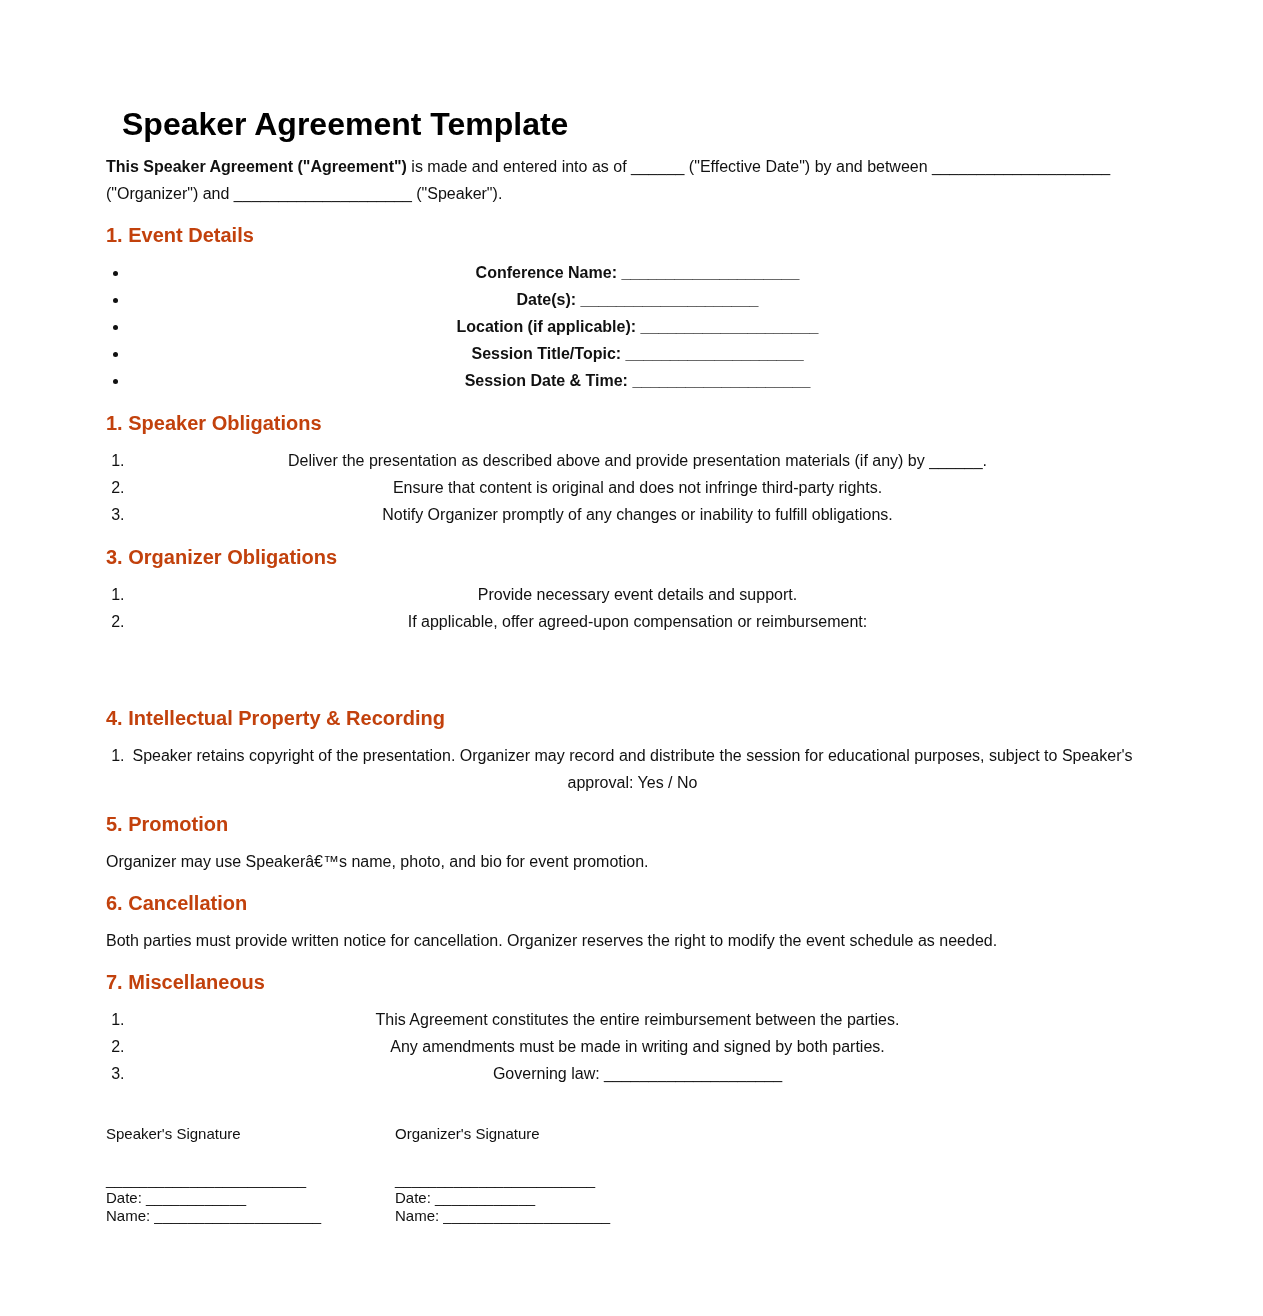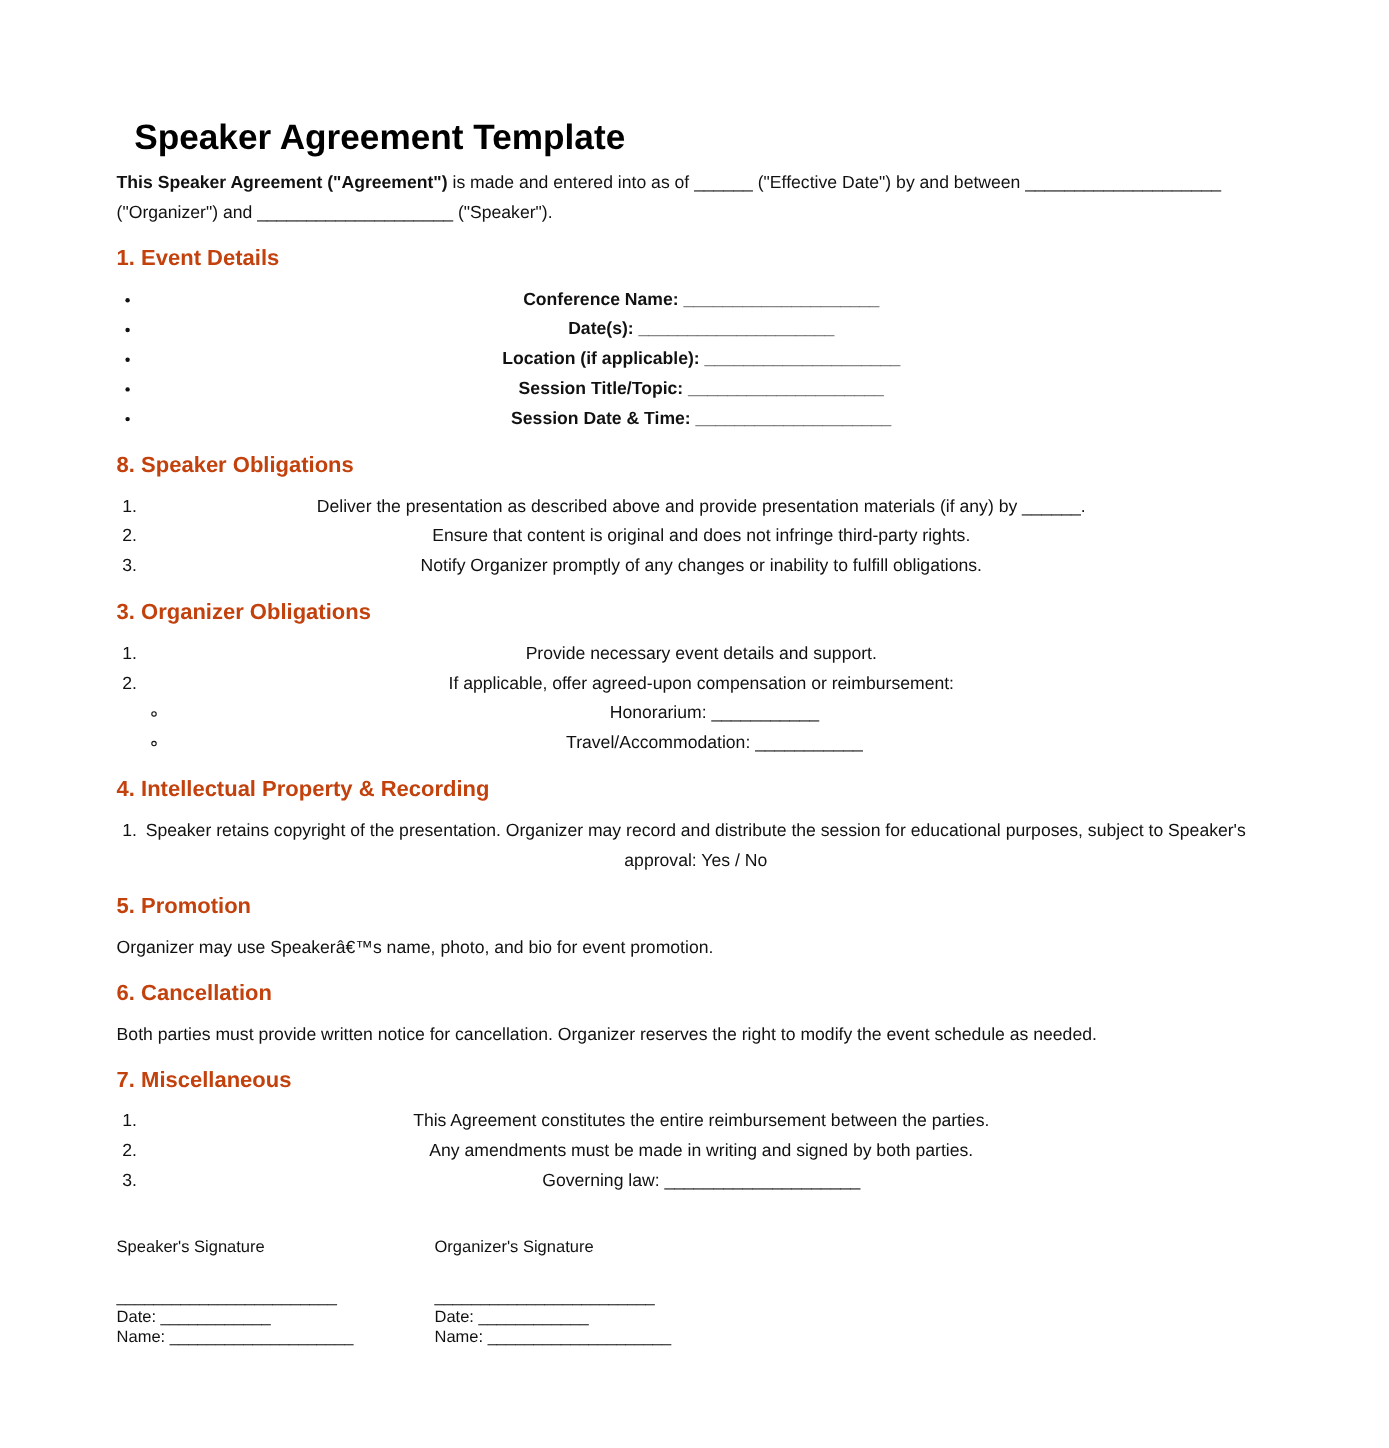"8. Speaker Obligations" h2 { text: 8 -> 1 }
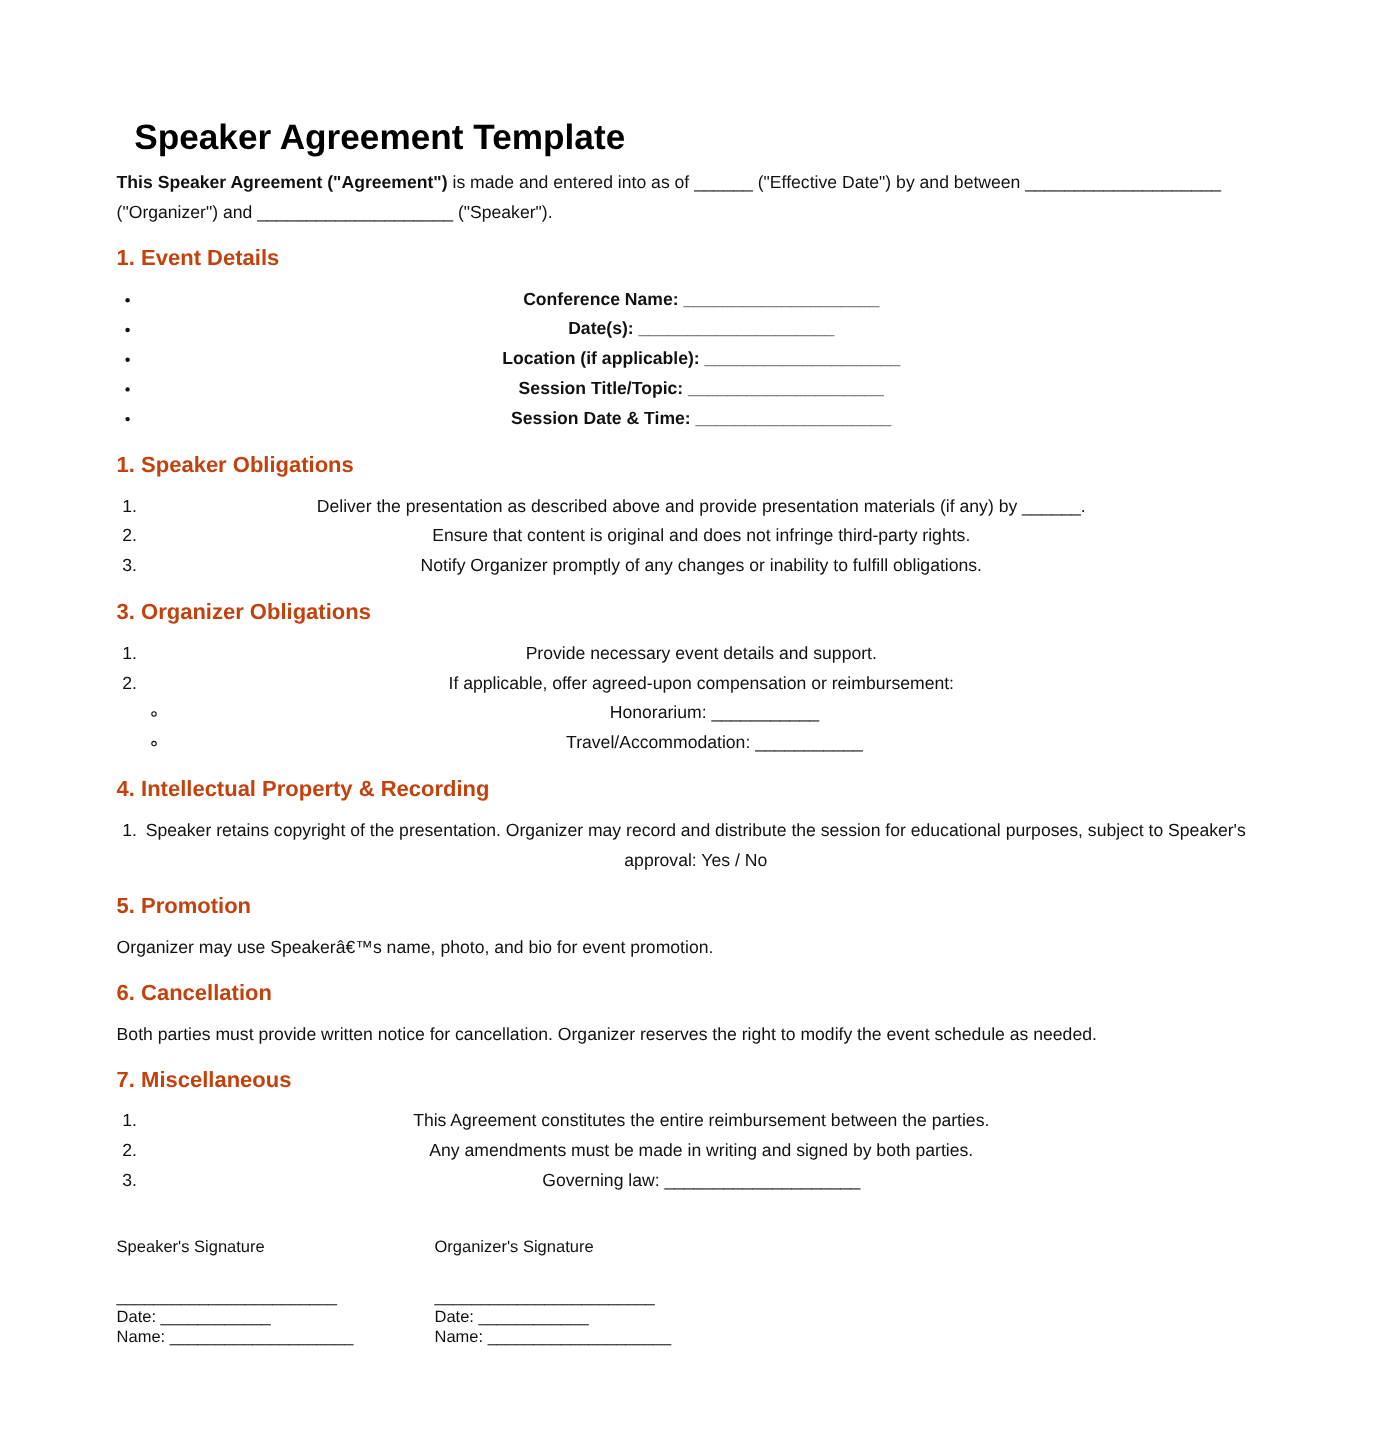"Honorarium: ___________" ul.circle { html: <ul> <li>Honorarium: ___________</li> <li>Travel/Accommodation: ___________</li> </ul> -> none }
